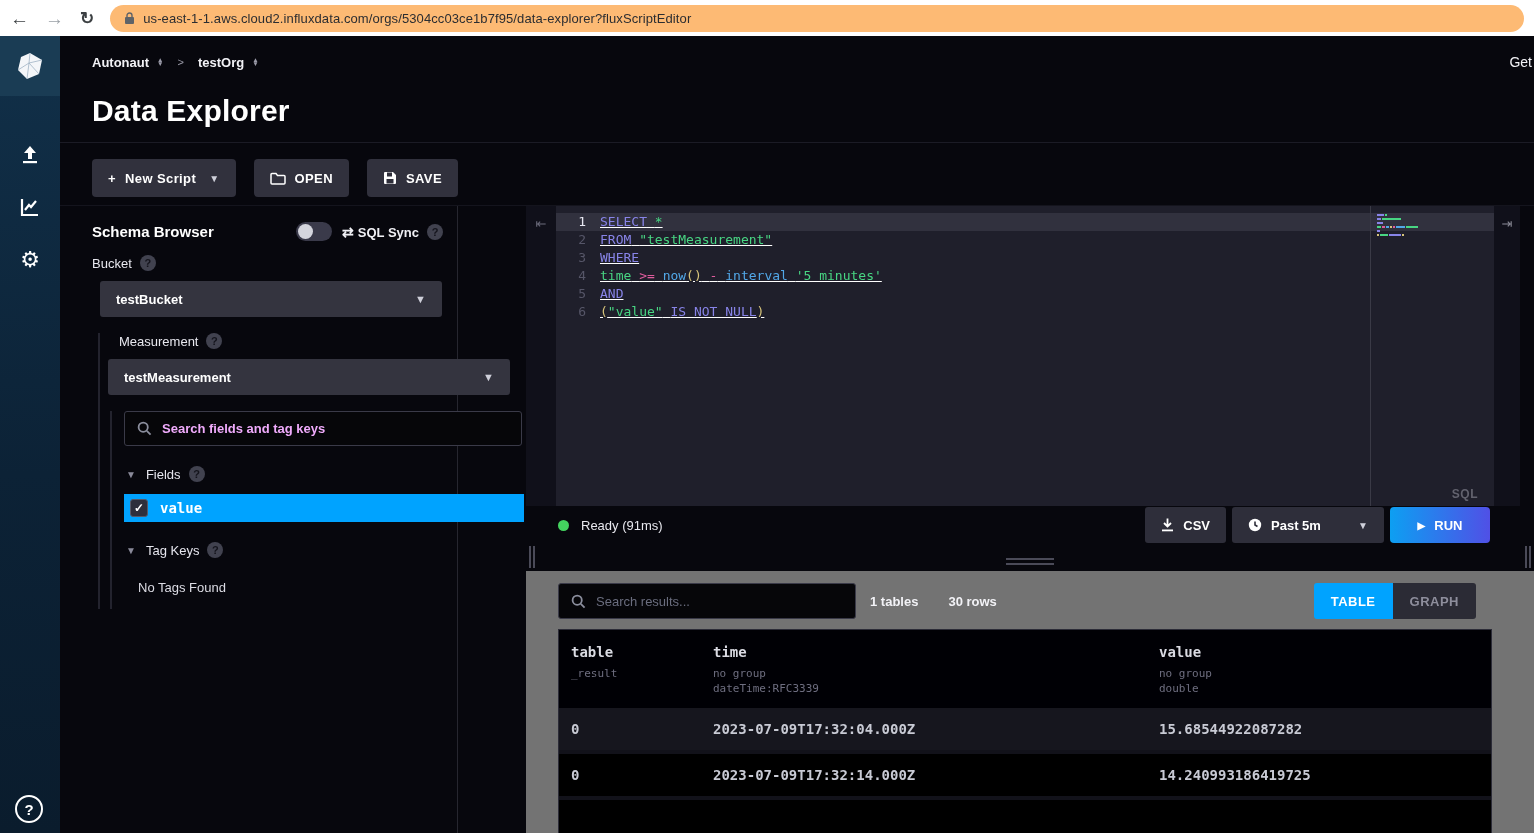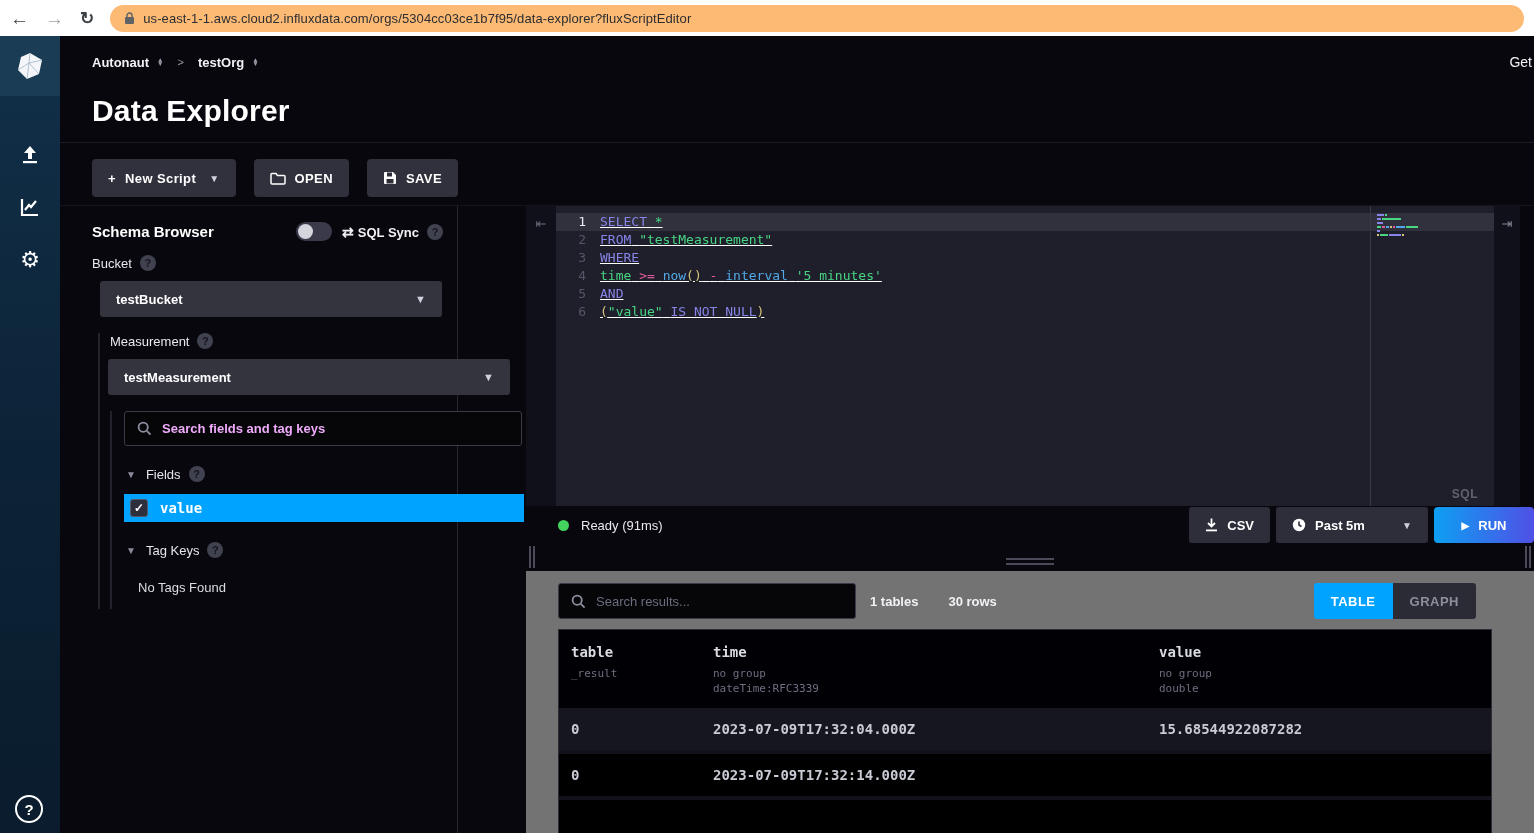"Measurement" .m-wrap .field-label-row { padding-left: 10px -> 19px }
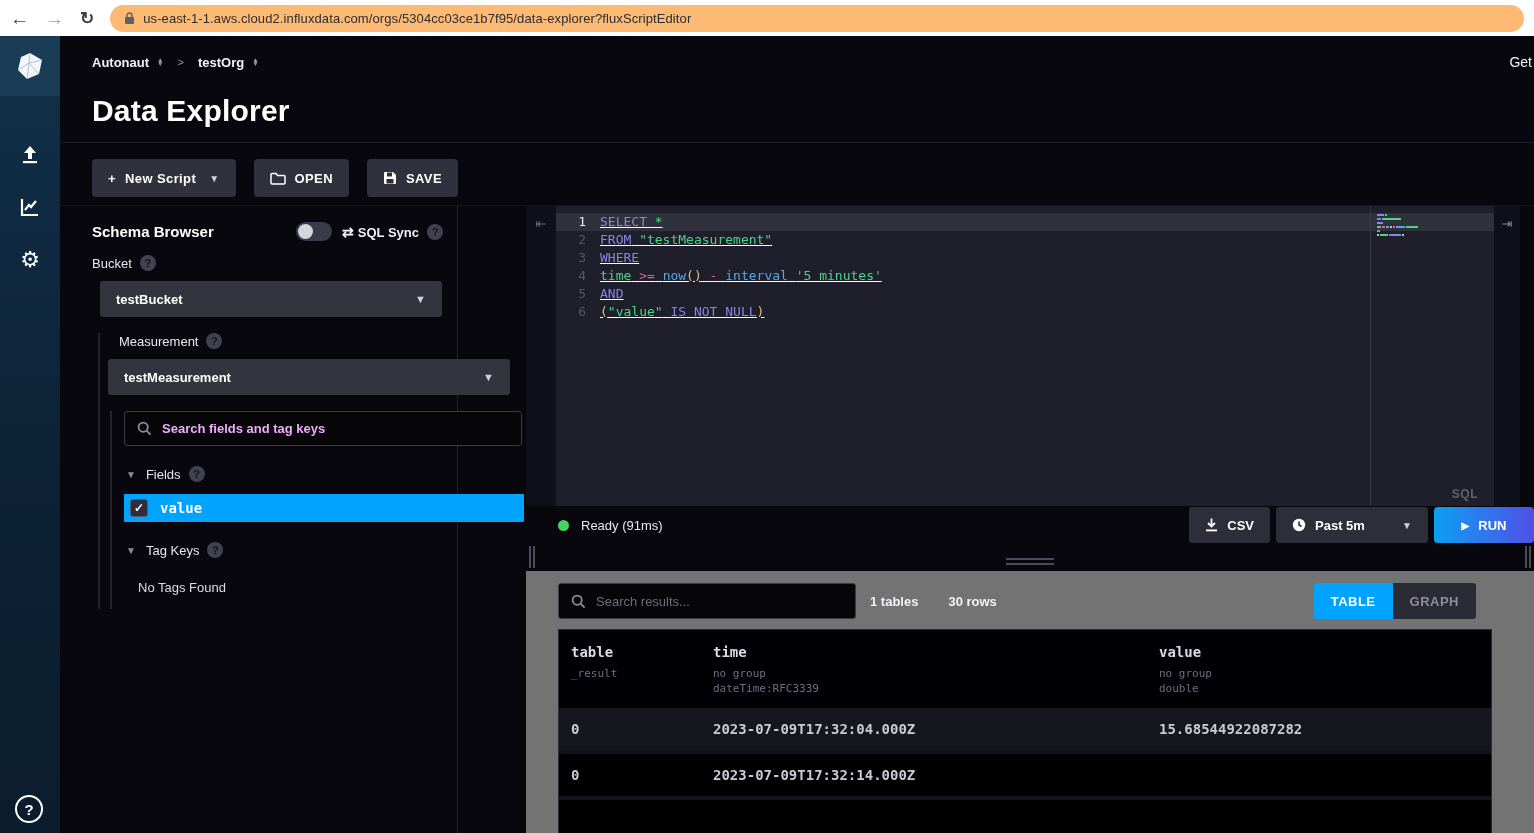"CSV" .sb-group { margin-right: none -> 44px }
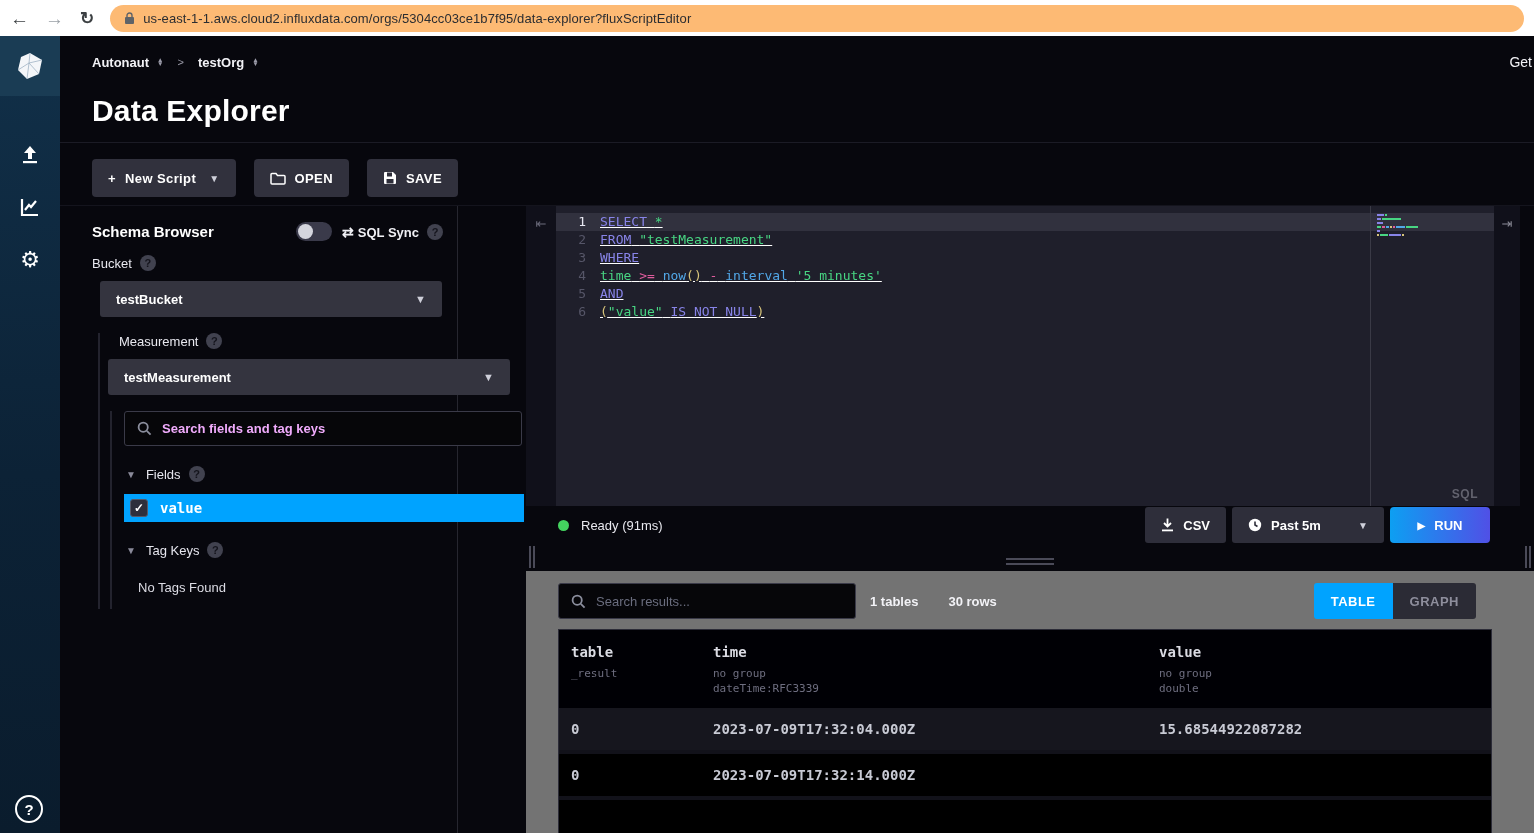"14.240993186419725" div { html: none -> <div>14.240993186419725</div> }
